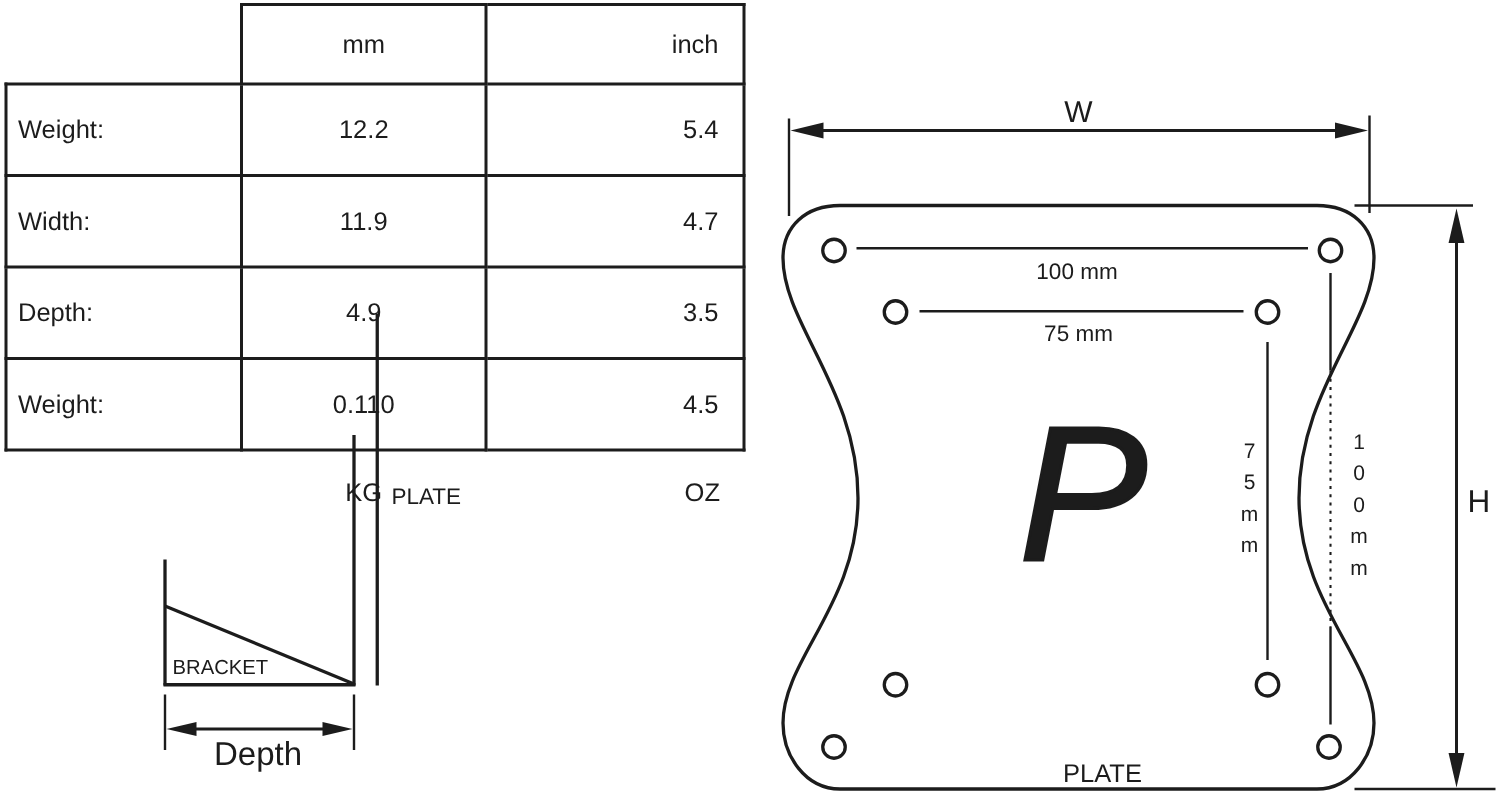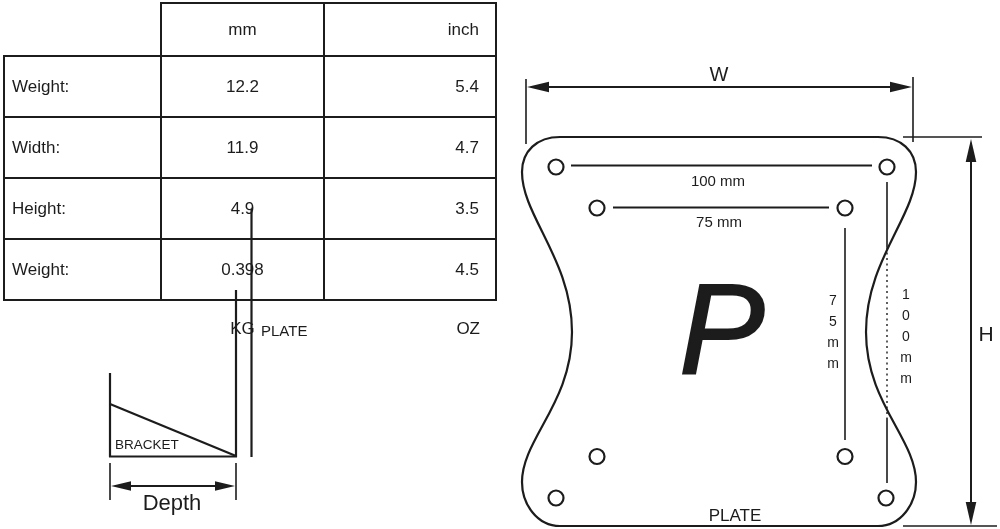"Height:" td.bordered { text: Height -> Depth }
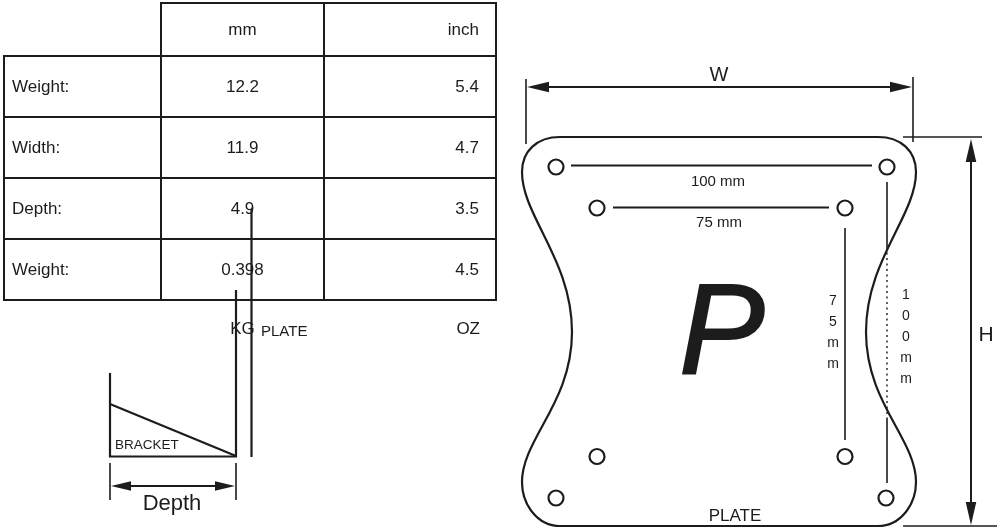"0.398" td.bordered { text: 0.398 -> 0.110 }
